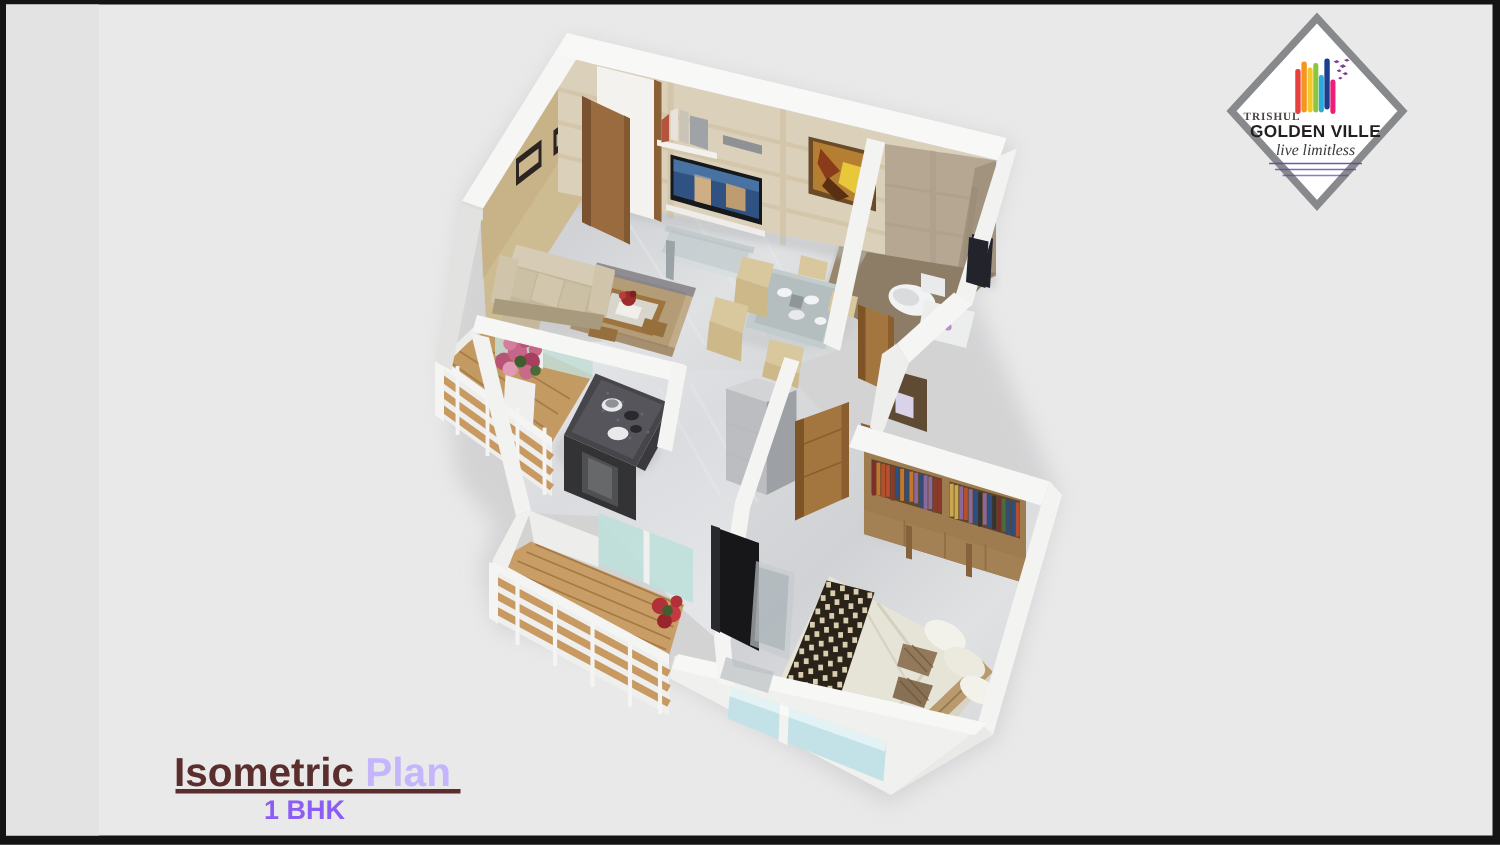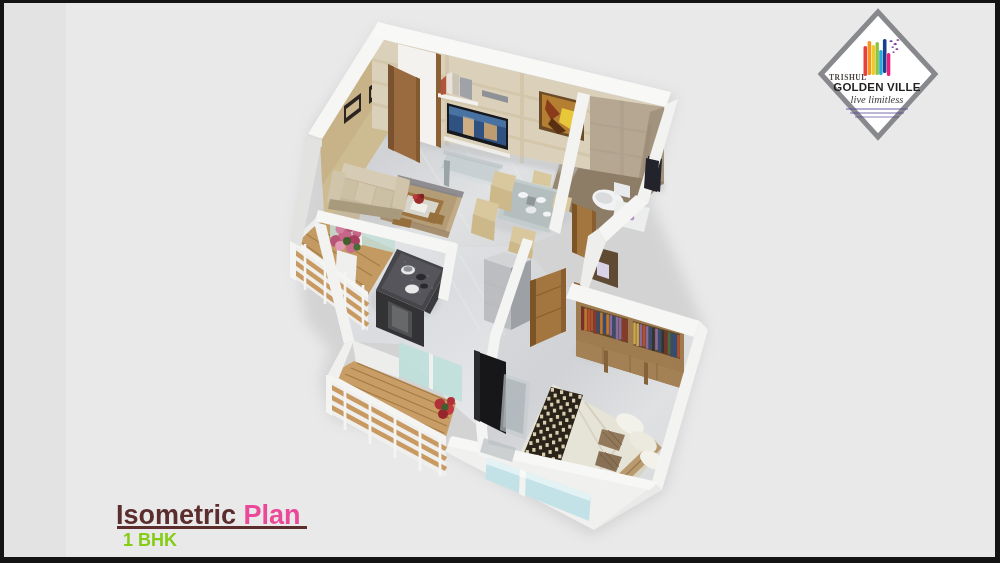"Plan" .title .orange { color: #ec4899 -> #c4b5fd }
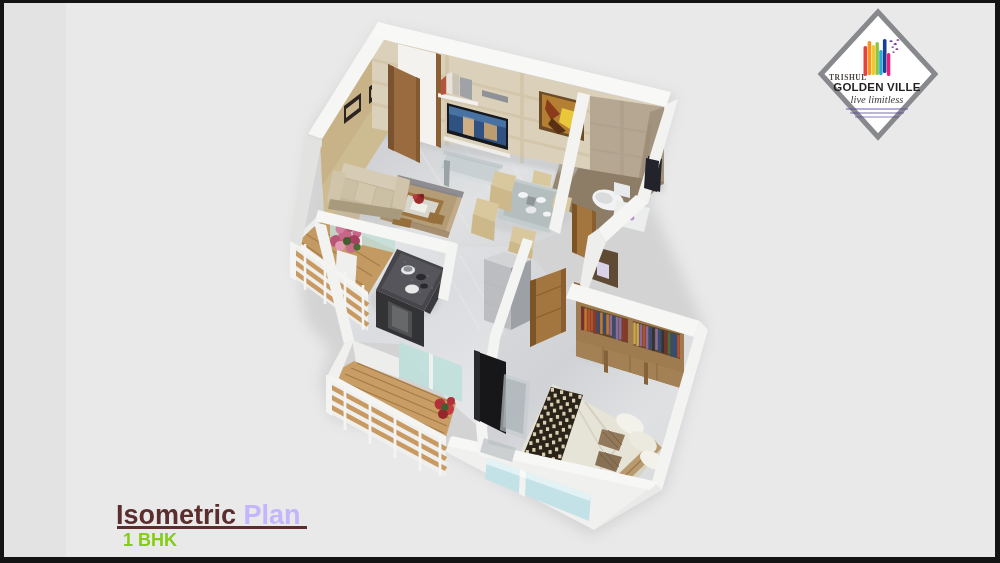"1 BHK" .bhk { color: #84cc16 -> #8b5cf6; left: 123px -> 108px; text-align: none -> center }
